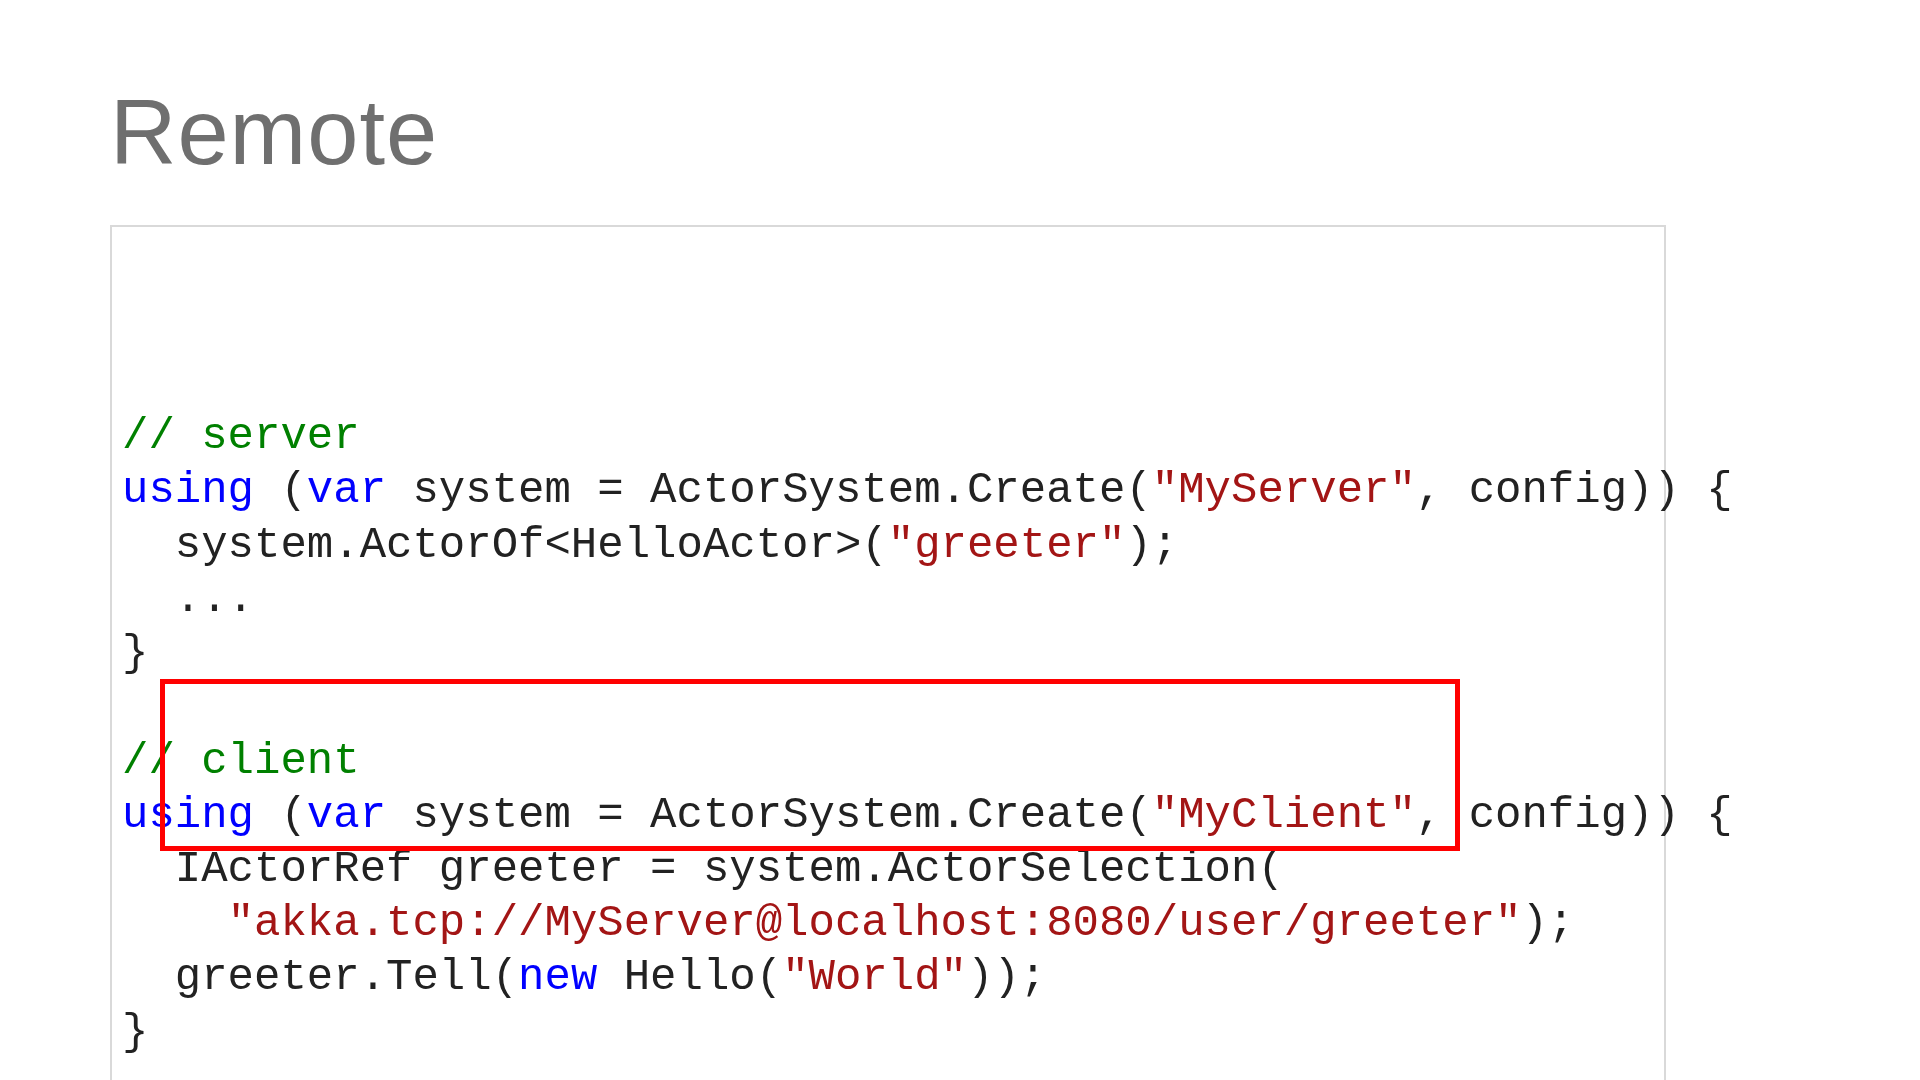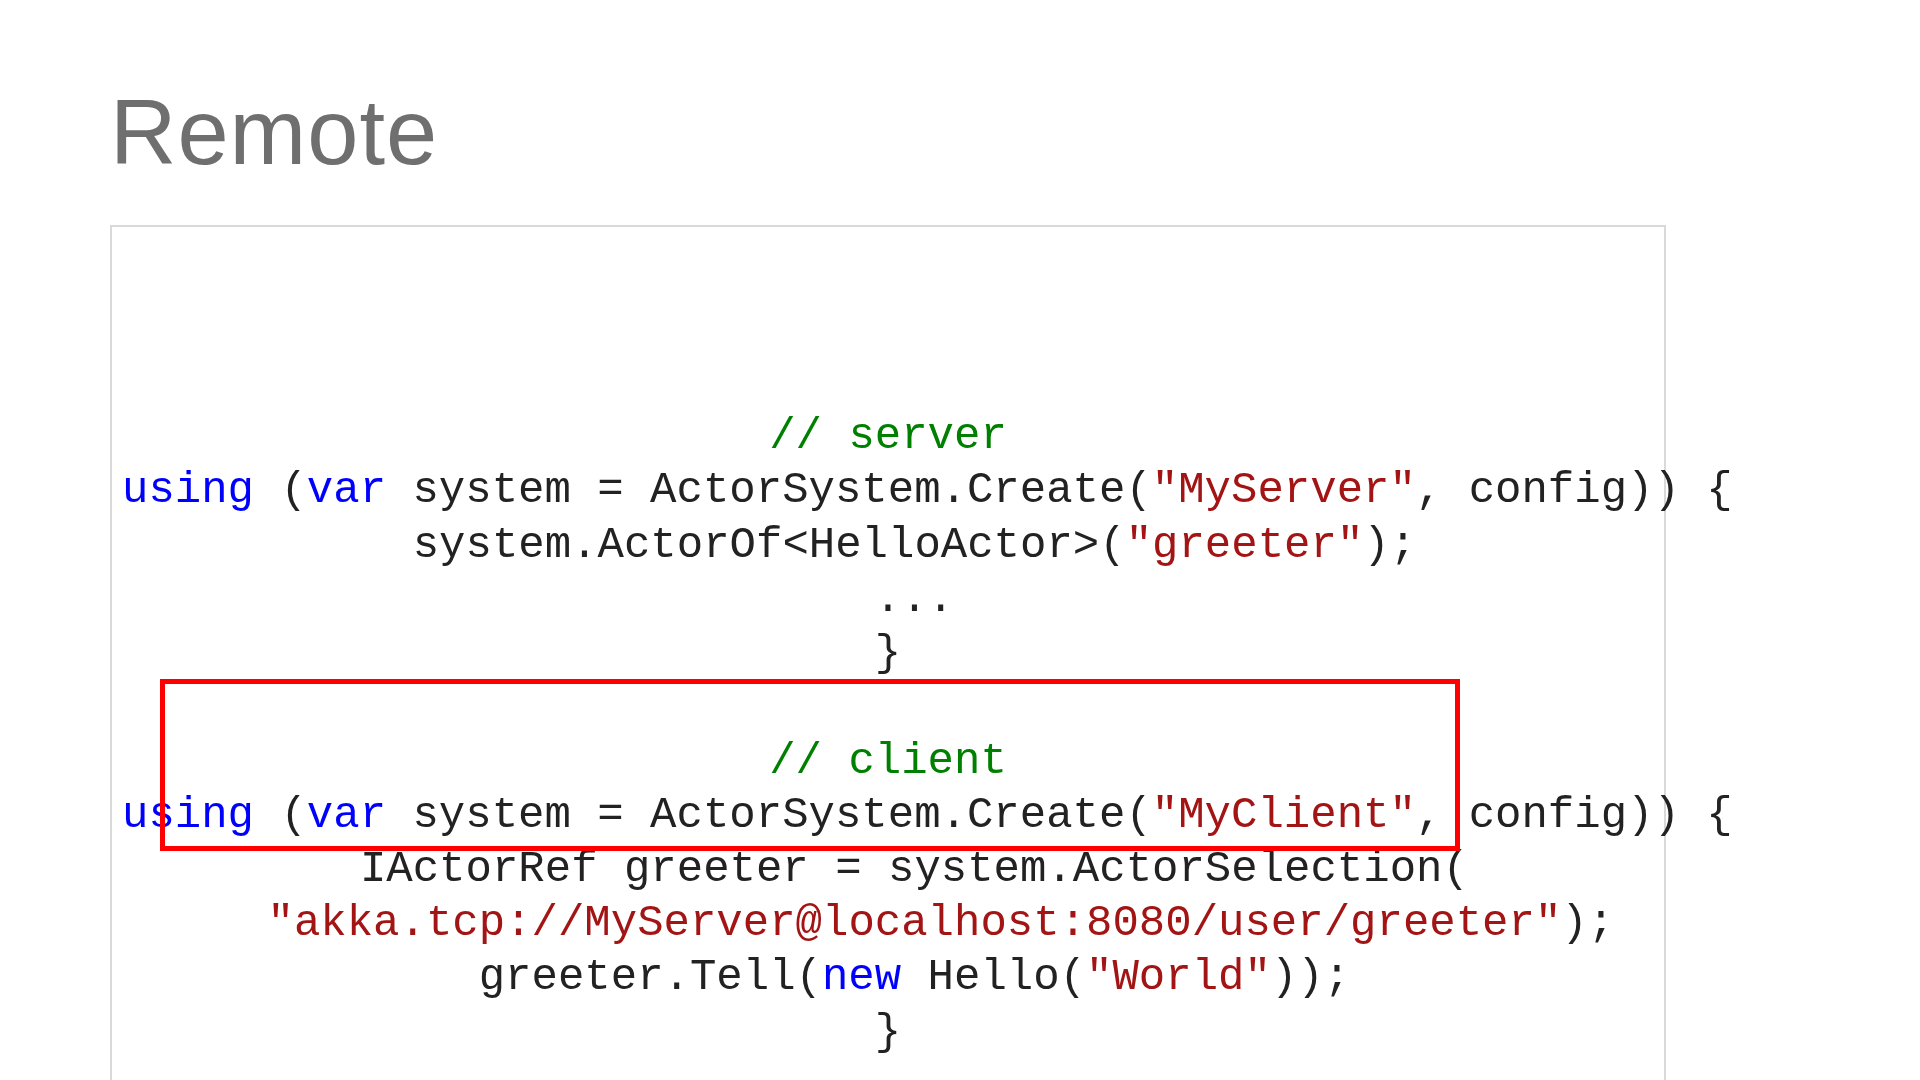"// server" .code-line { text-align: center -> none }
